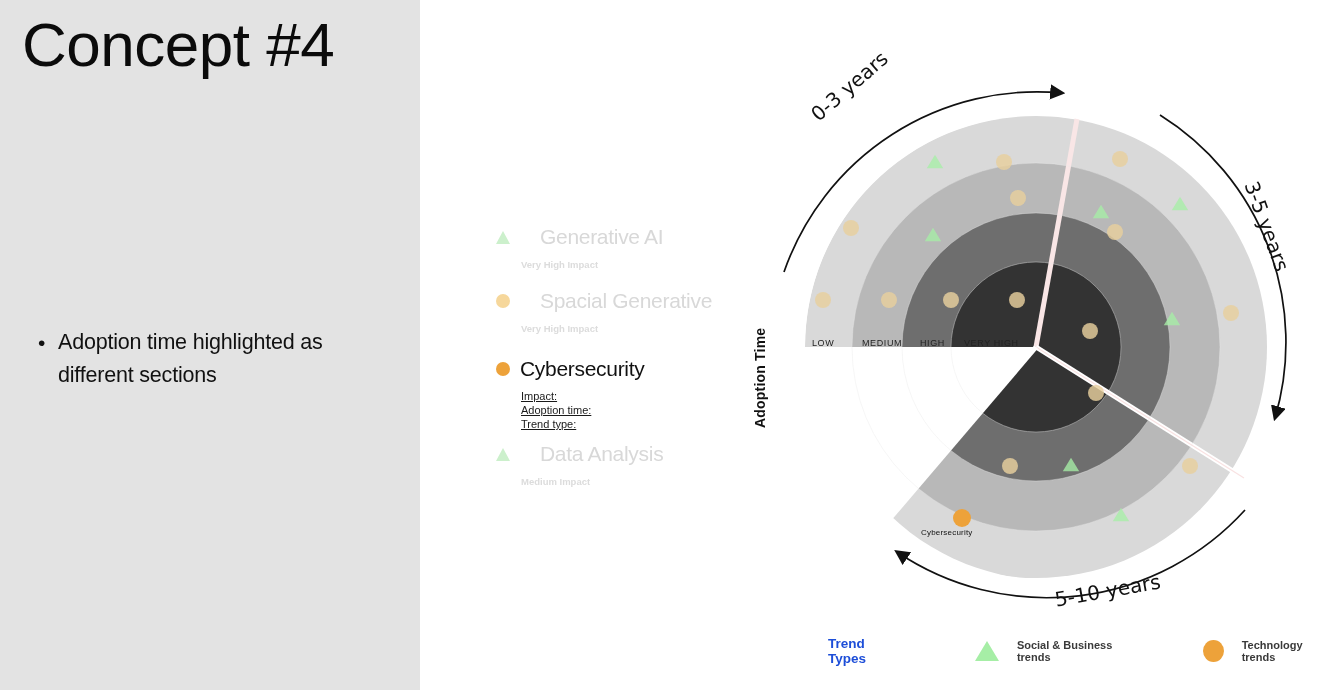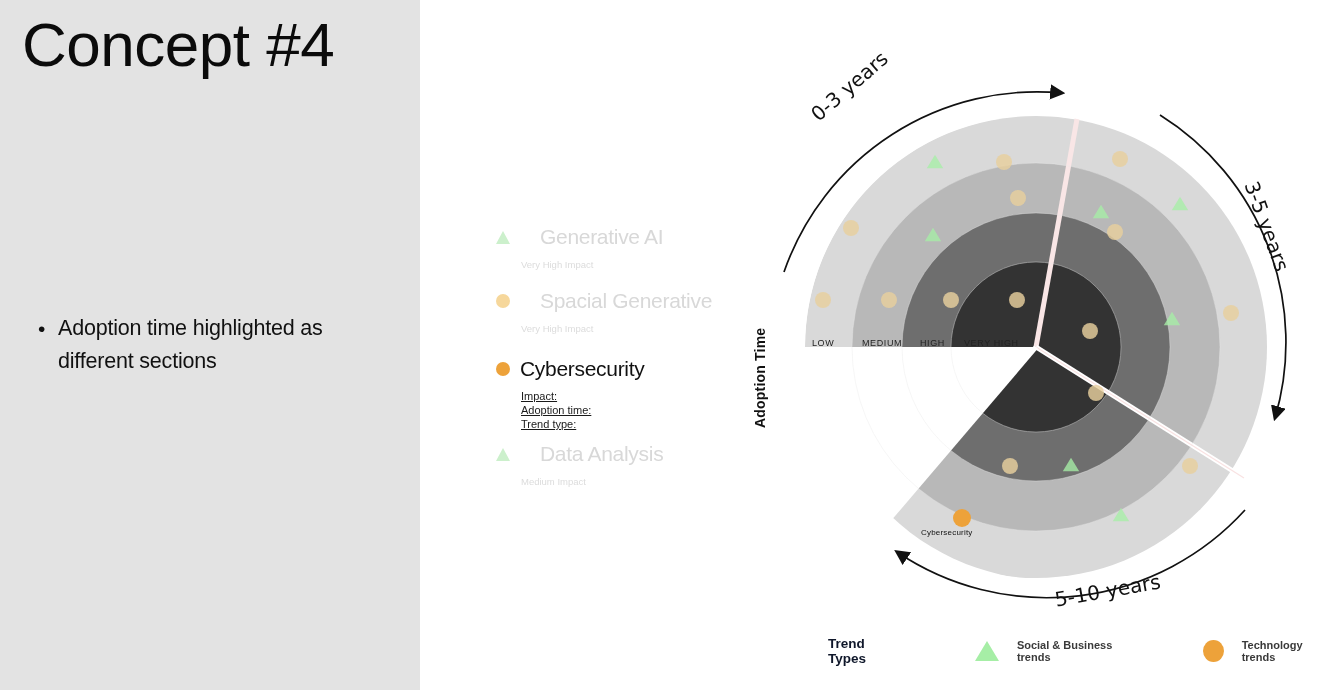"Very High Impact" .t-muted .trend-sub { font-weight: none -> bold }
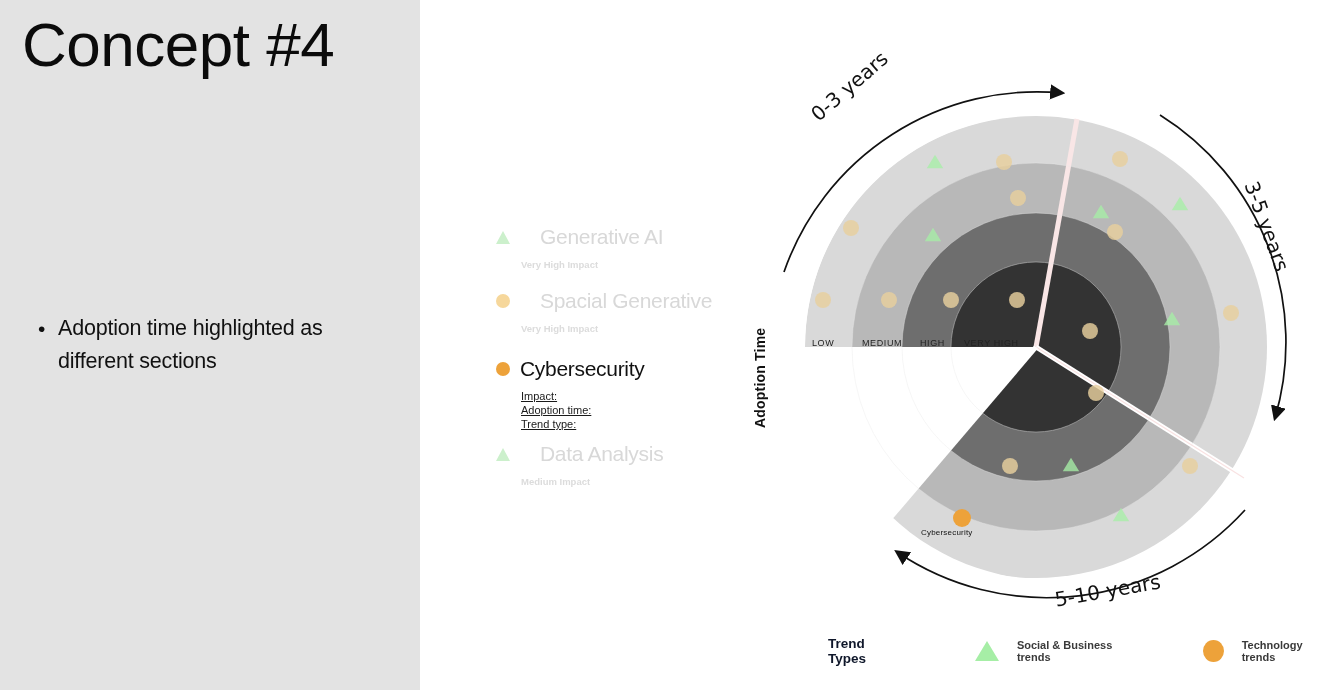"Adoption time highlighted as different" #bullet-list { top: 312px -> 326px }
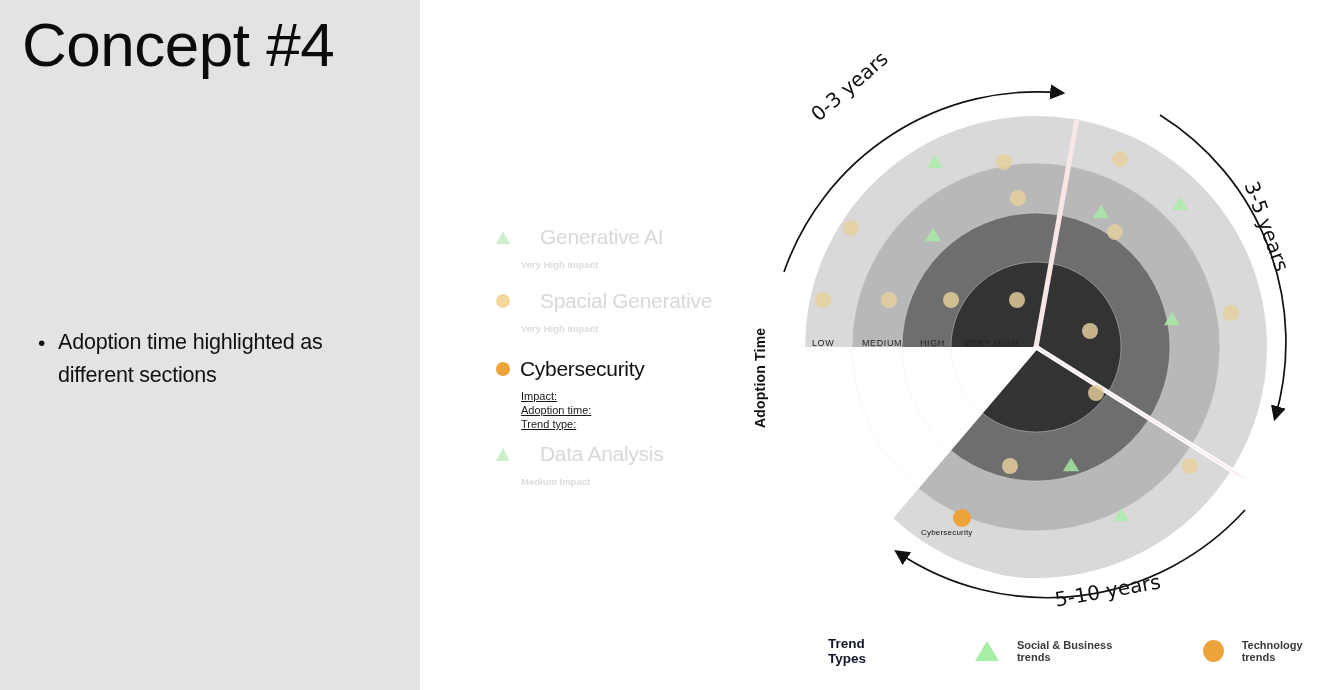"Trend Types" #tt-title { color: #0f172a -> #1d4ed8 }
